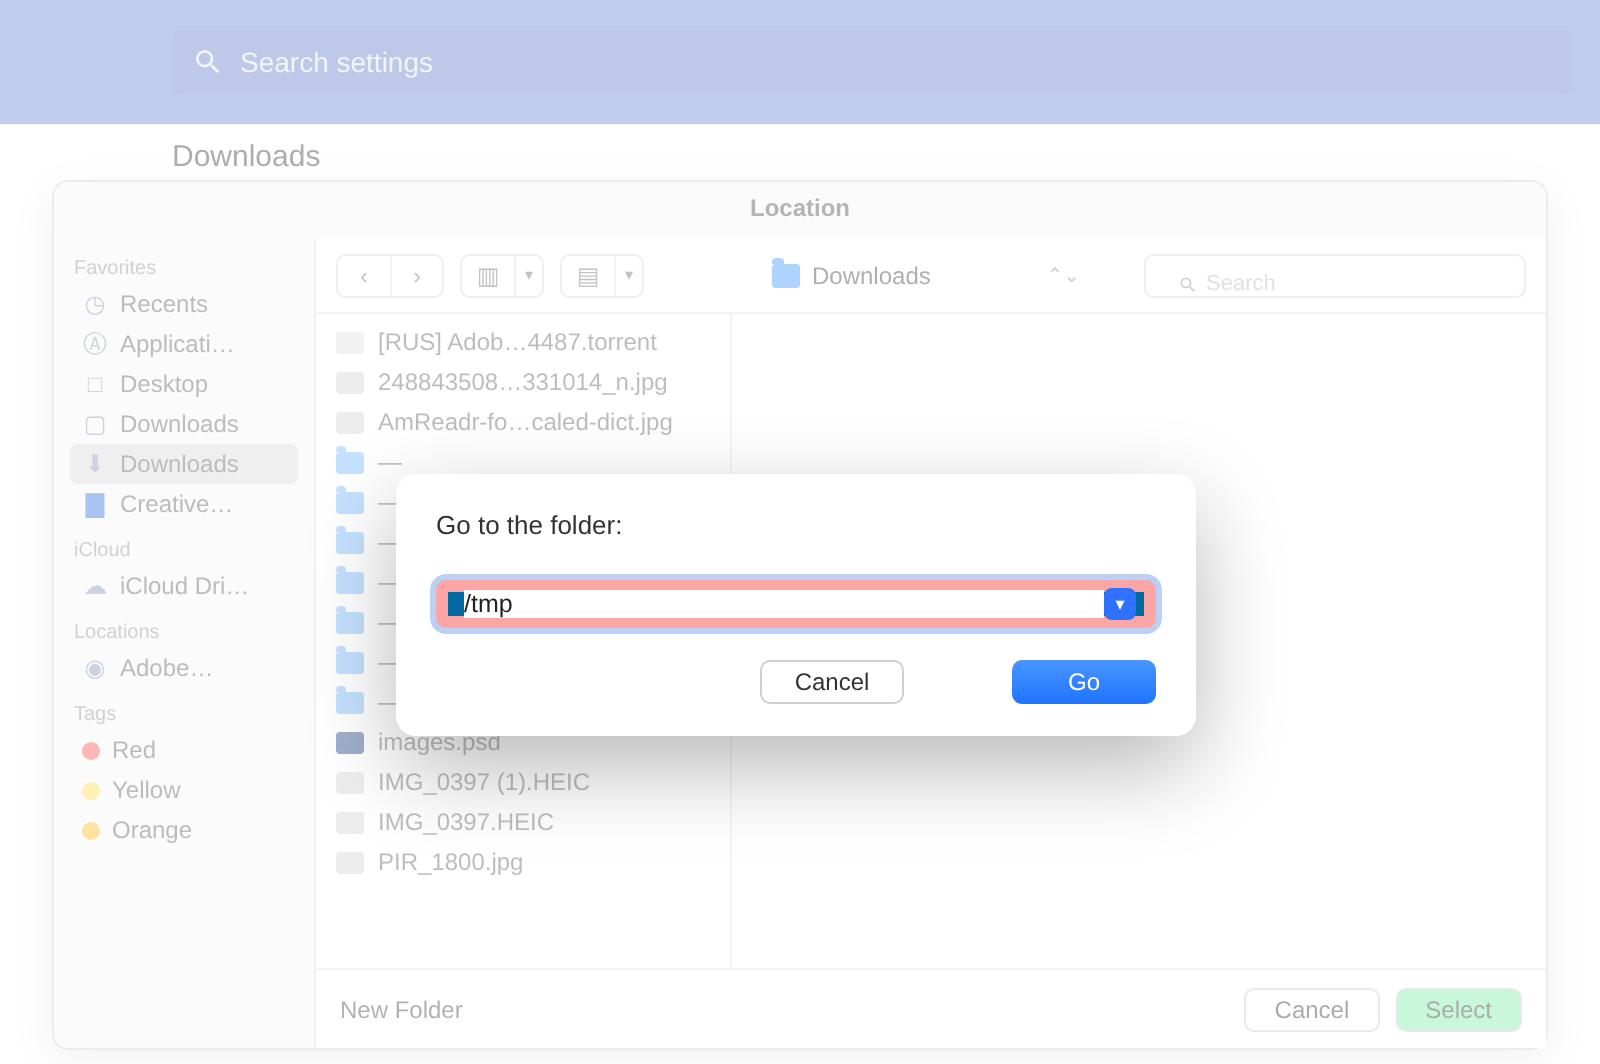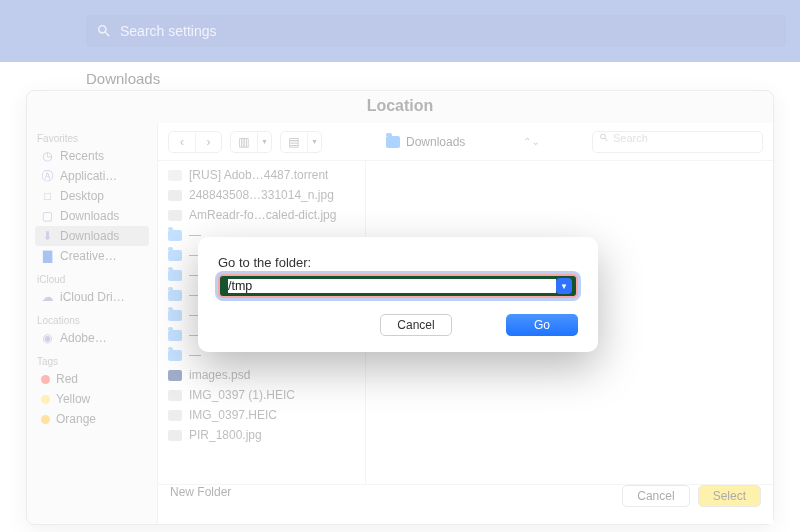"Location" .sheet-title { font-size: 16px -> 12px }
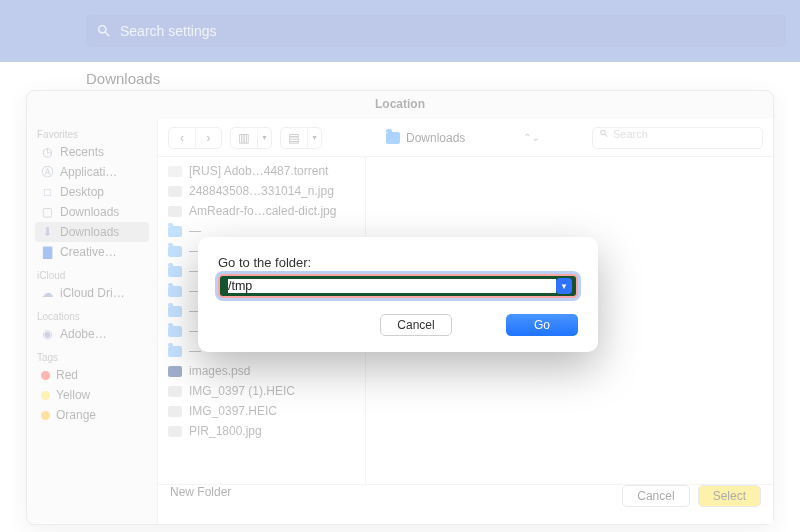"Search" .tb-search { align-items: flex-start -> flex-end; padding: 0 6px -> 0 16px }
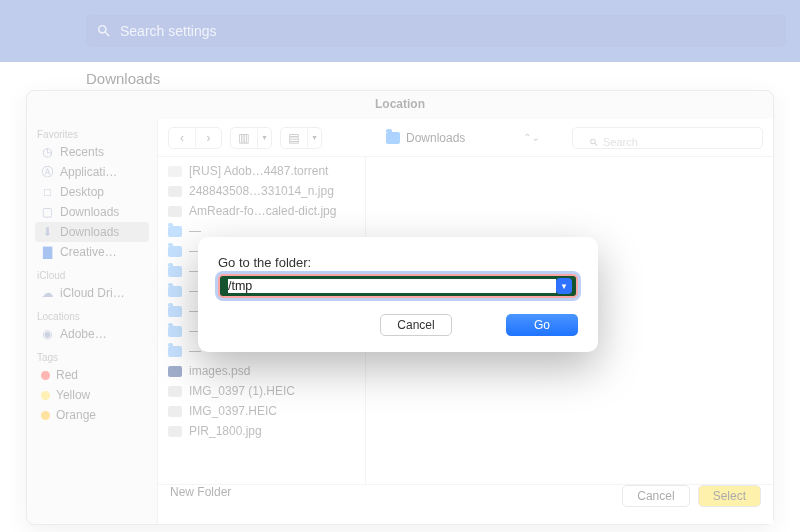"Go to the folder:" .modal-label { margin-bottom: 4px -> 20px }
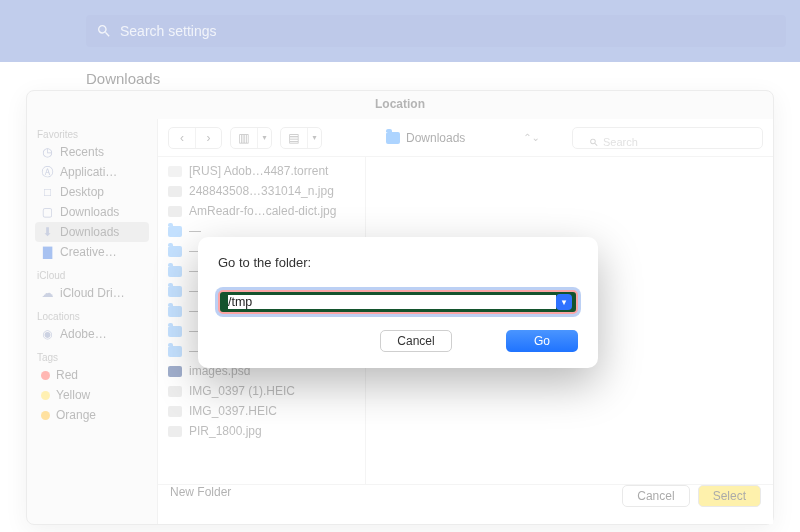"/tmp" .modal-field { background: #14532d -> #0369a1; border: 2px solid #fca5a5 -> 6px solid #fca5a5 }
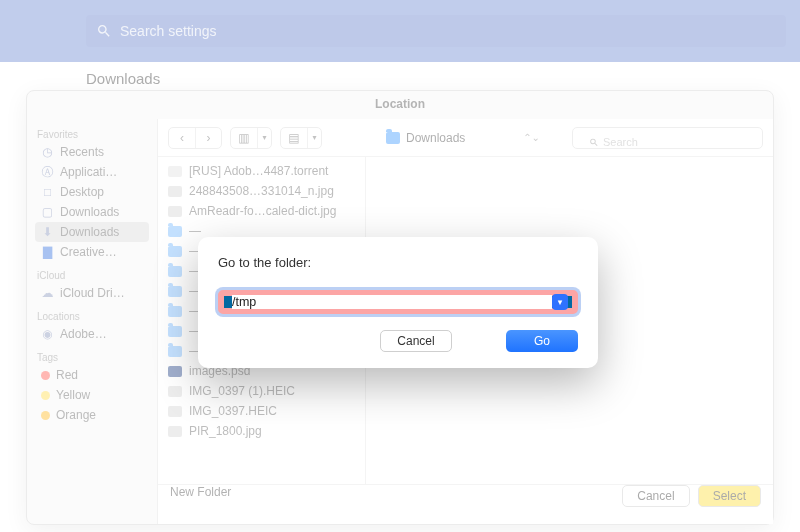"New Folder" .sheet-foot { align-items: flex-start -> center }
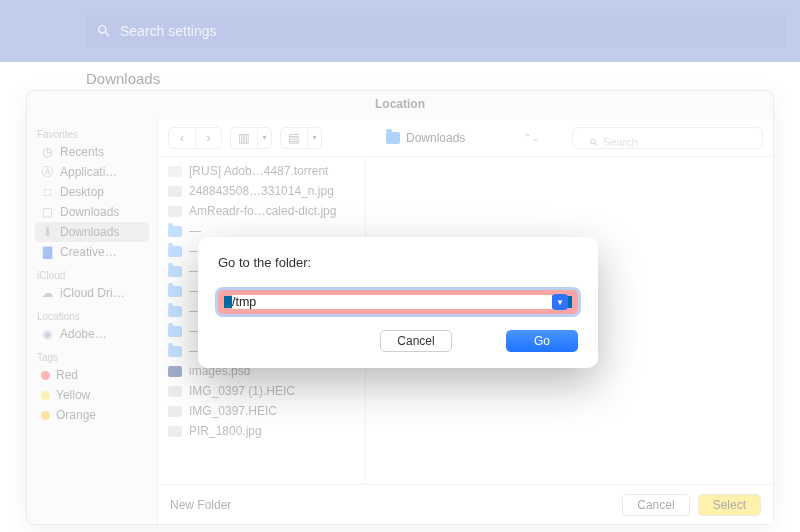"Select" .btn.primary { background: #fde047 -> #86efac }
